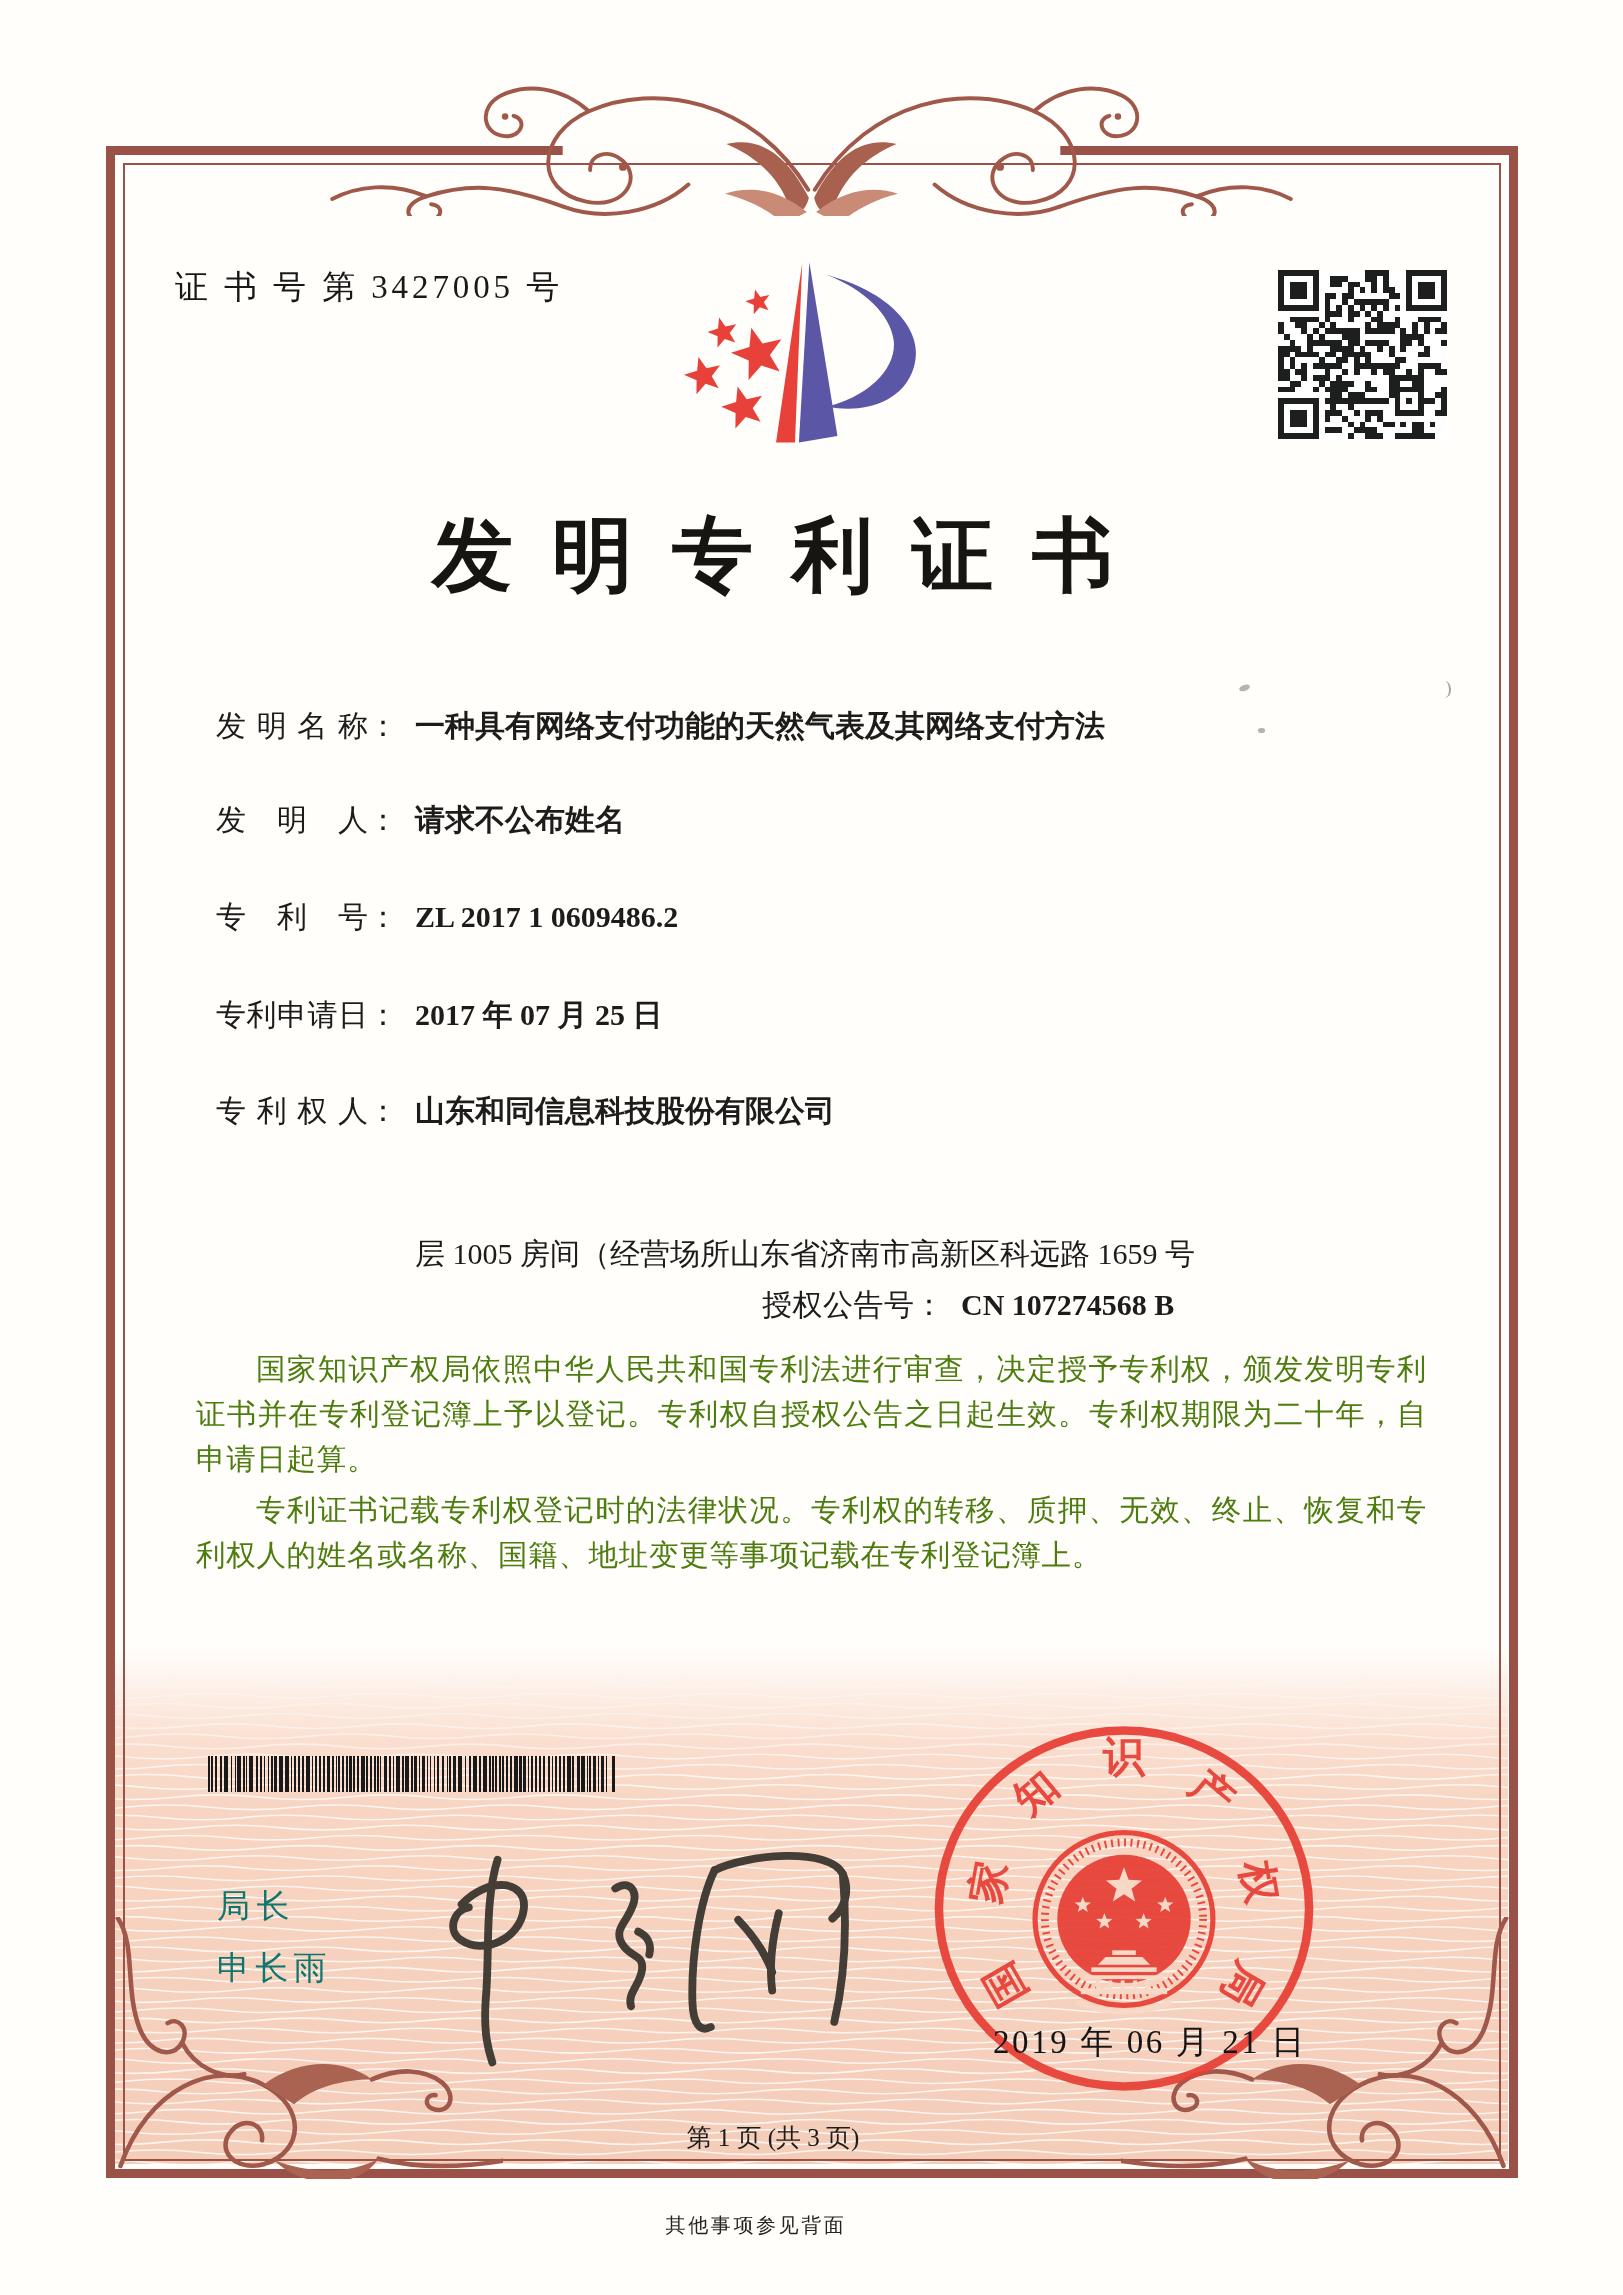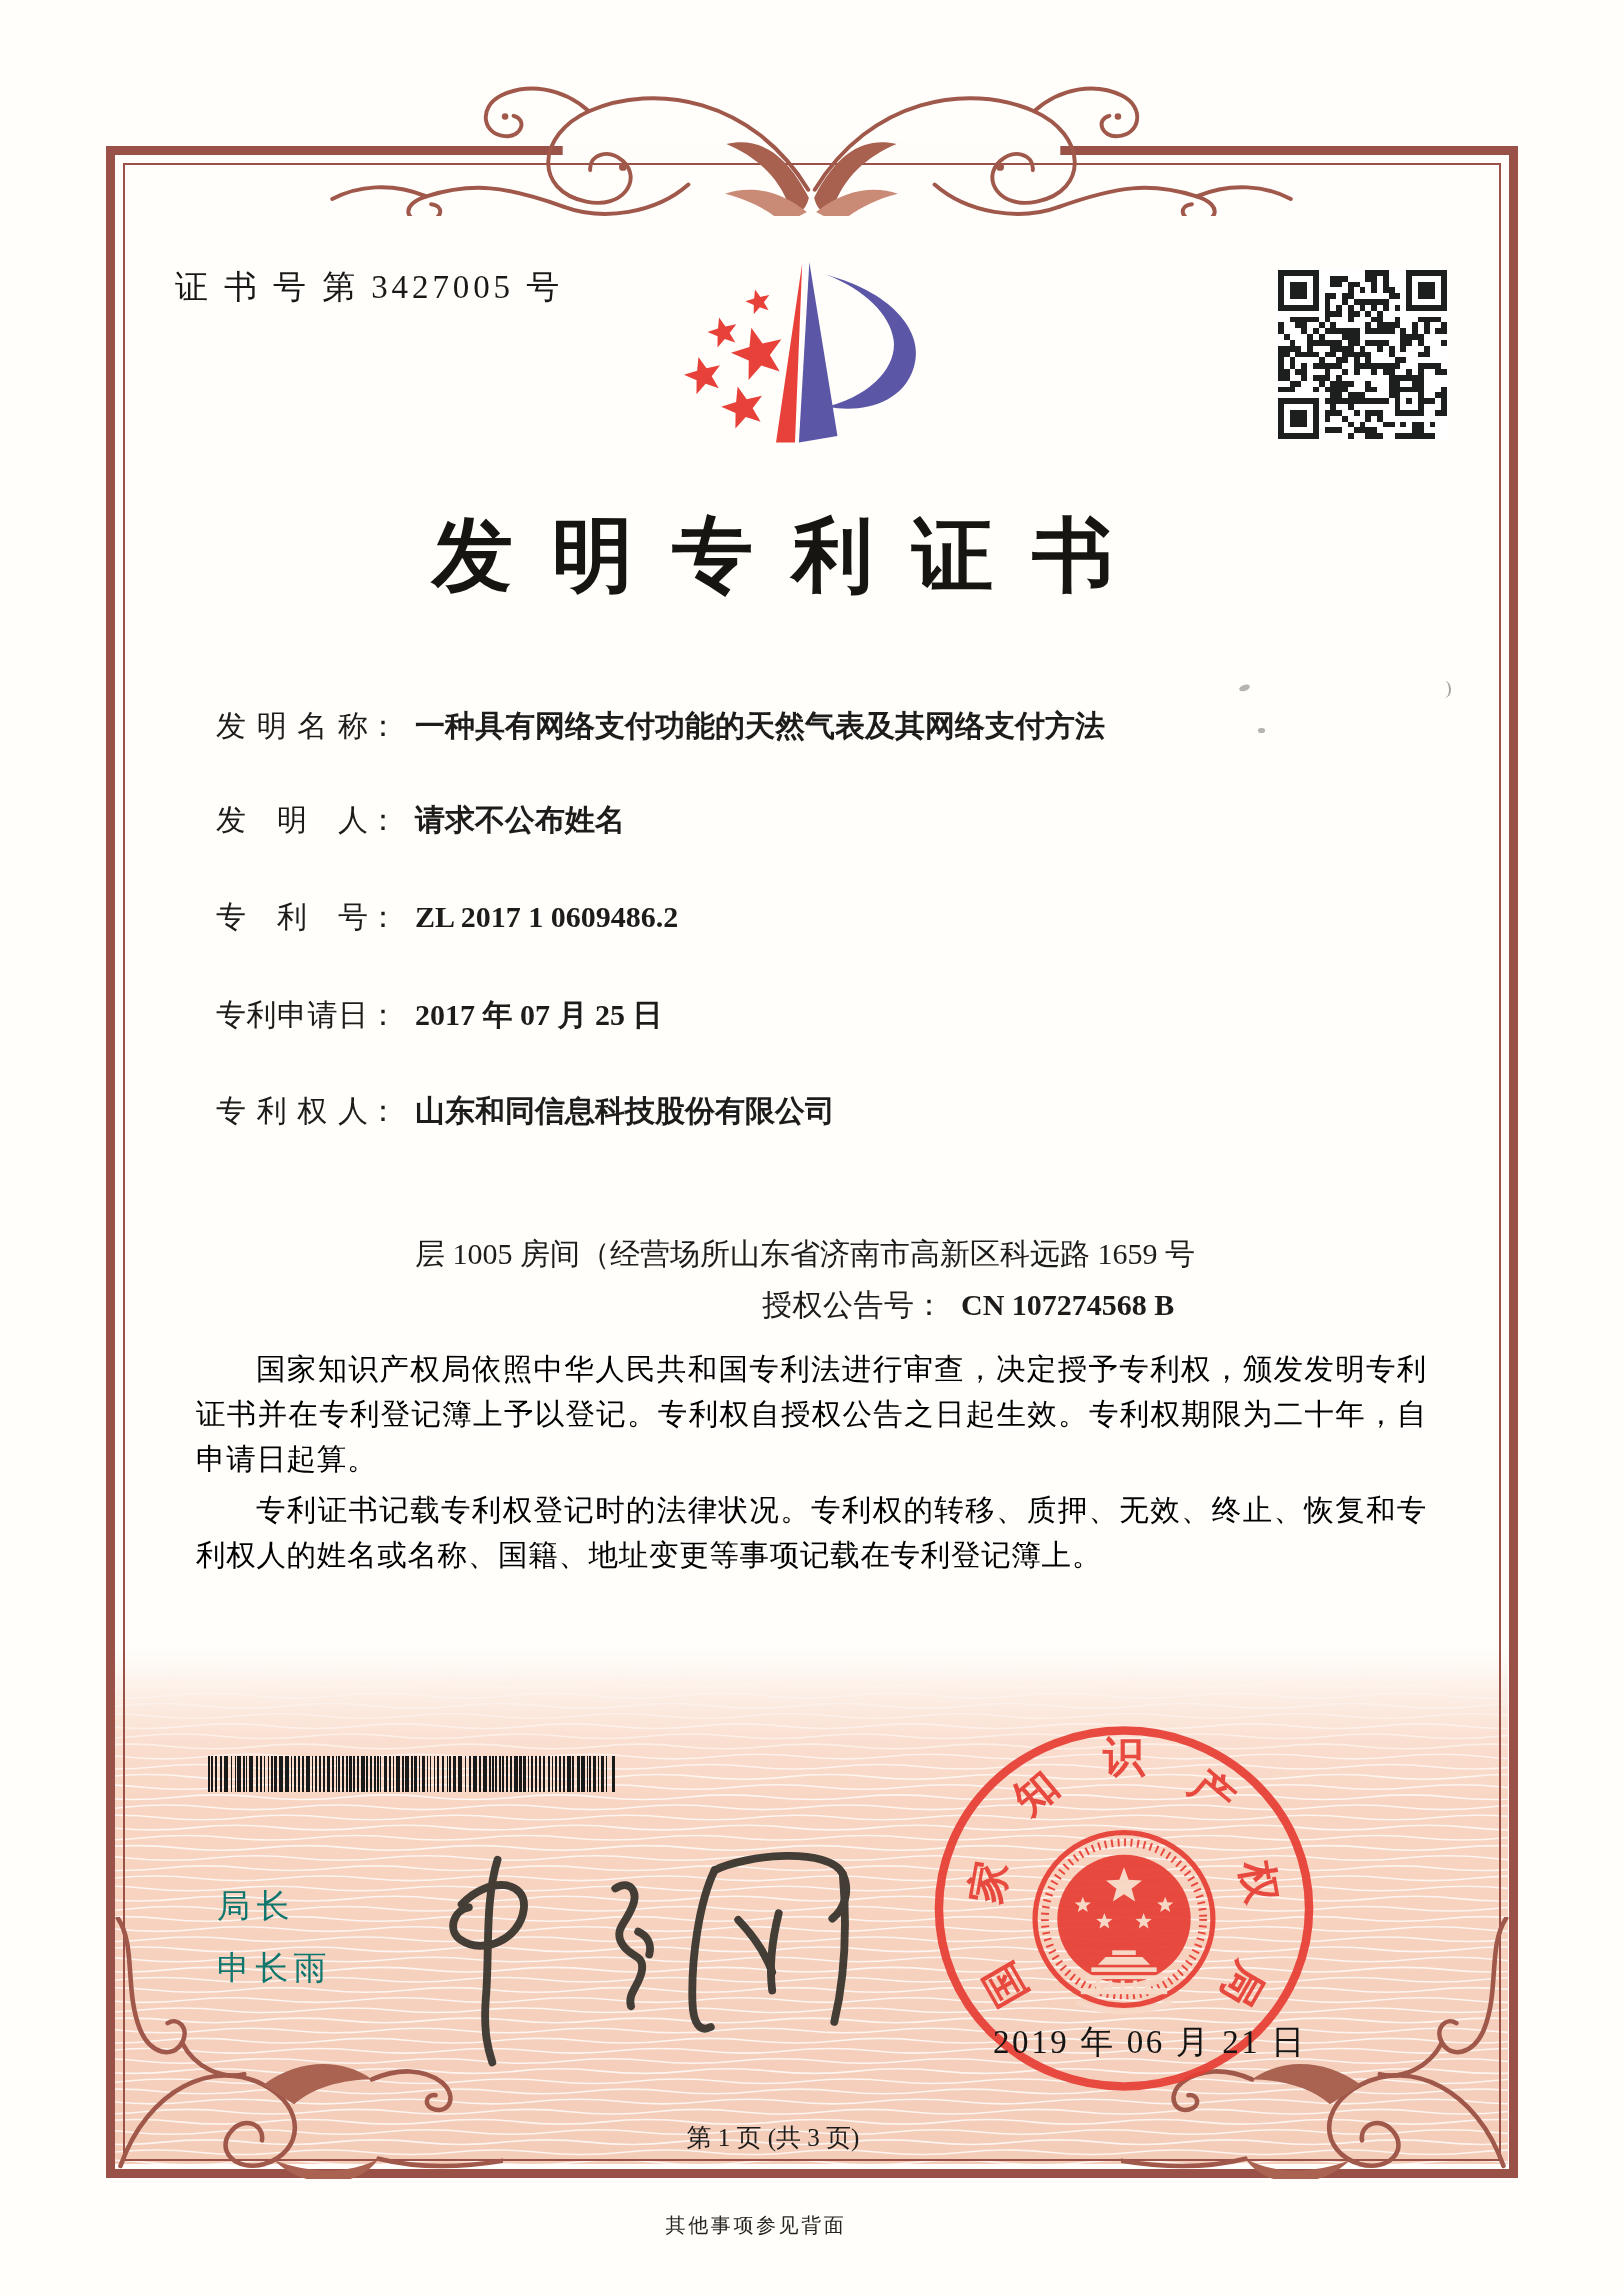"国家知识产权局依照中华人民共和国专利法进行审查，决定授予专利权，颁发发明专利证书" .para { color: #000000 -> #4d7c0f }
